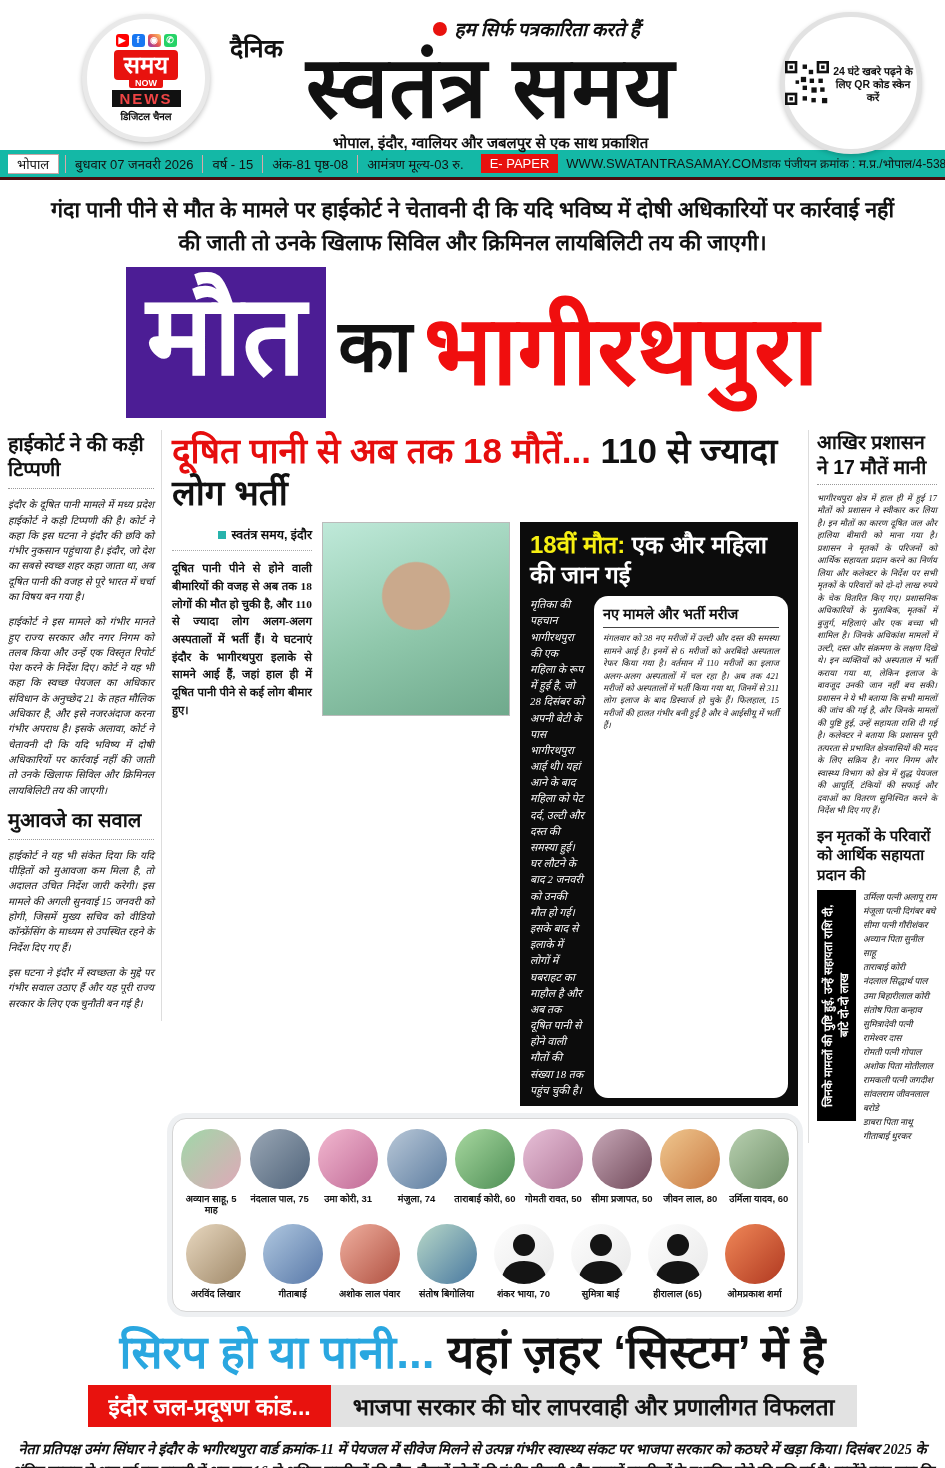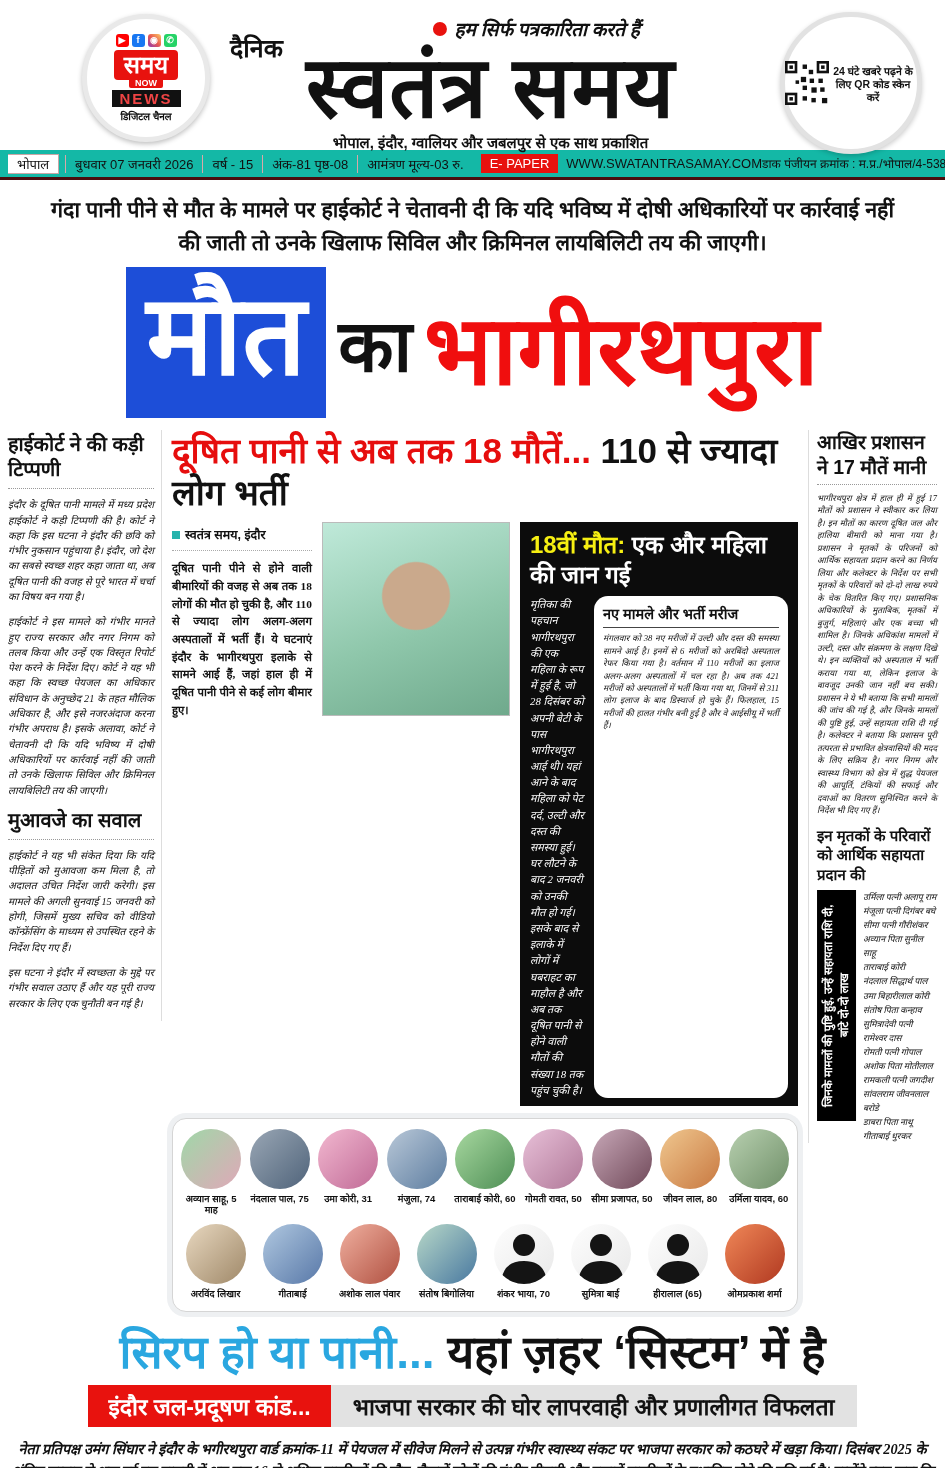"मौत" .mega-box { background: #1d4ed8 -> #4c1d95 }
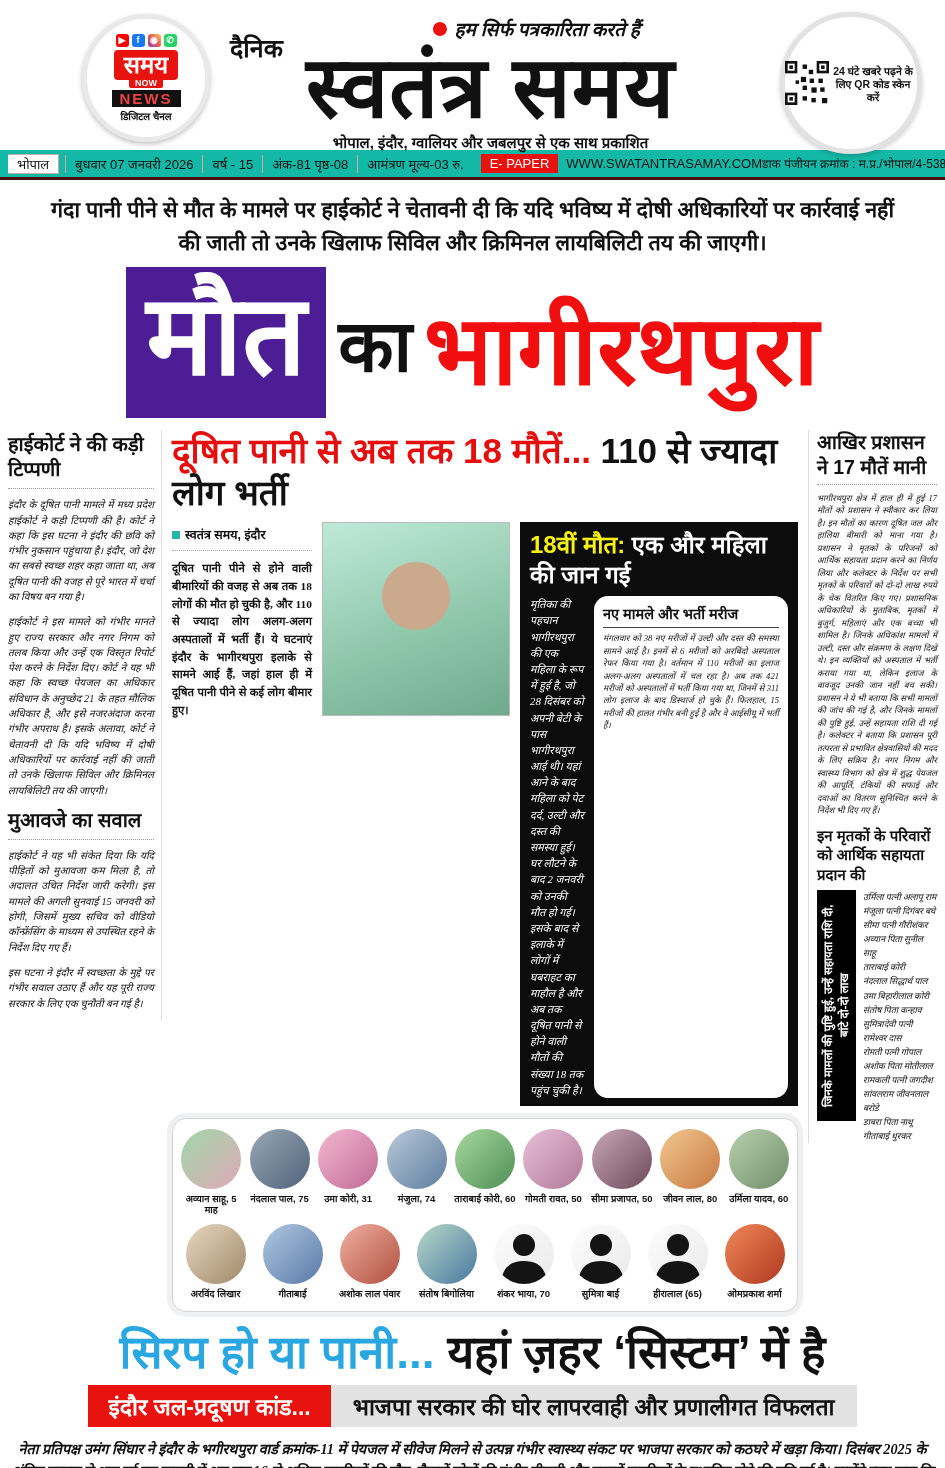"स्वतंत्र समय, इंदौर" .byline { justify-content: flex-start -> flex-end }
